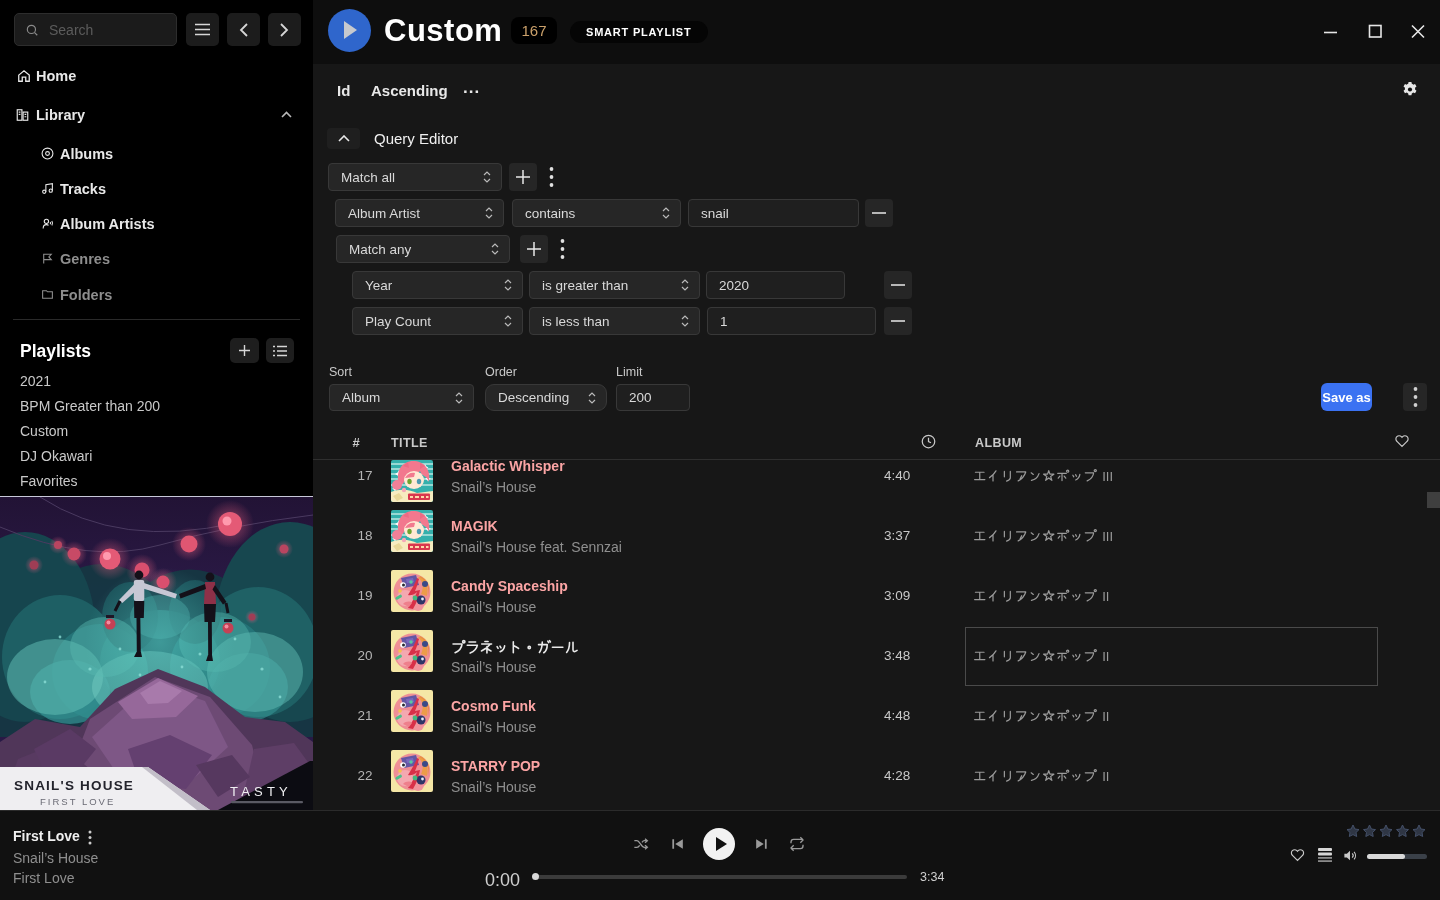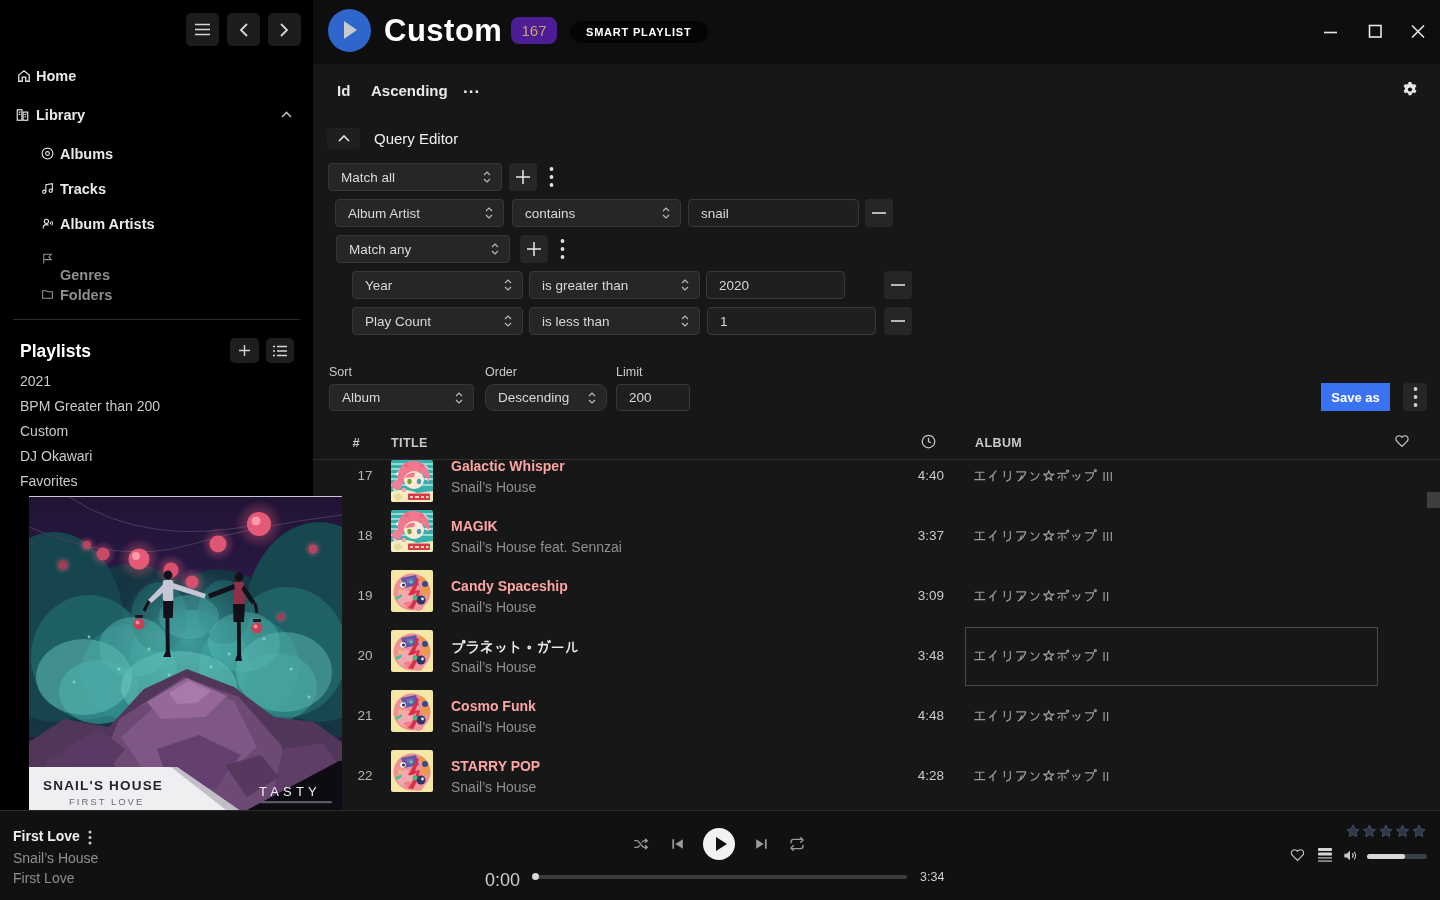"Search" div.abs { html: none -> <div> <svg> <circle></circle> <path></path> </svg> <span>Search</span> </div> }
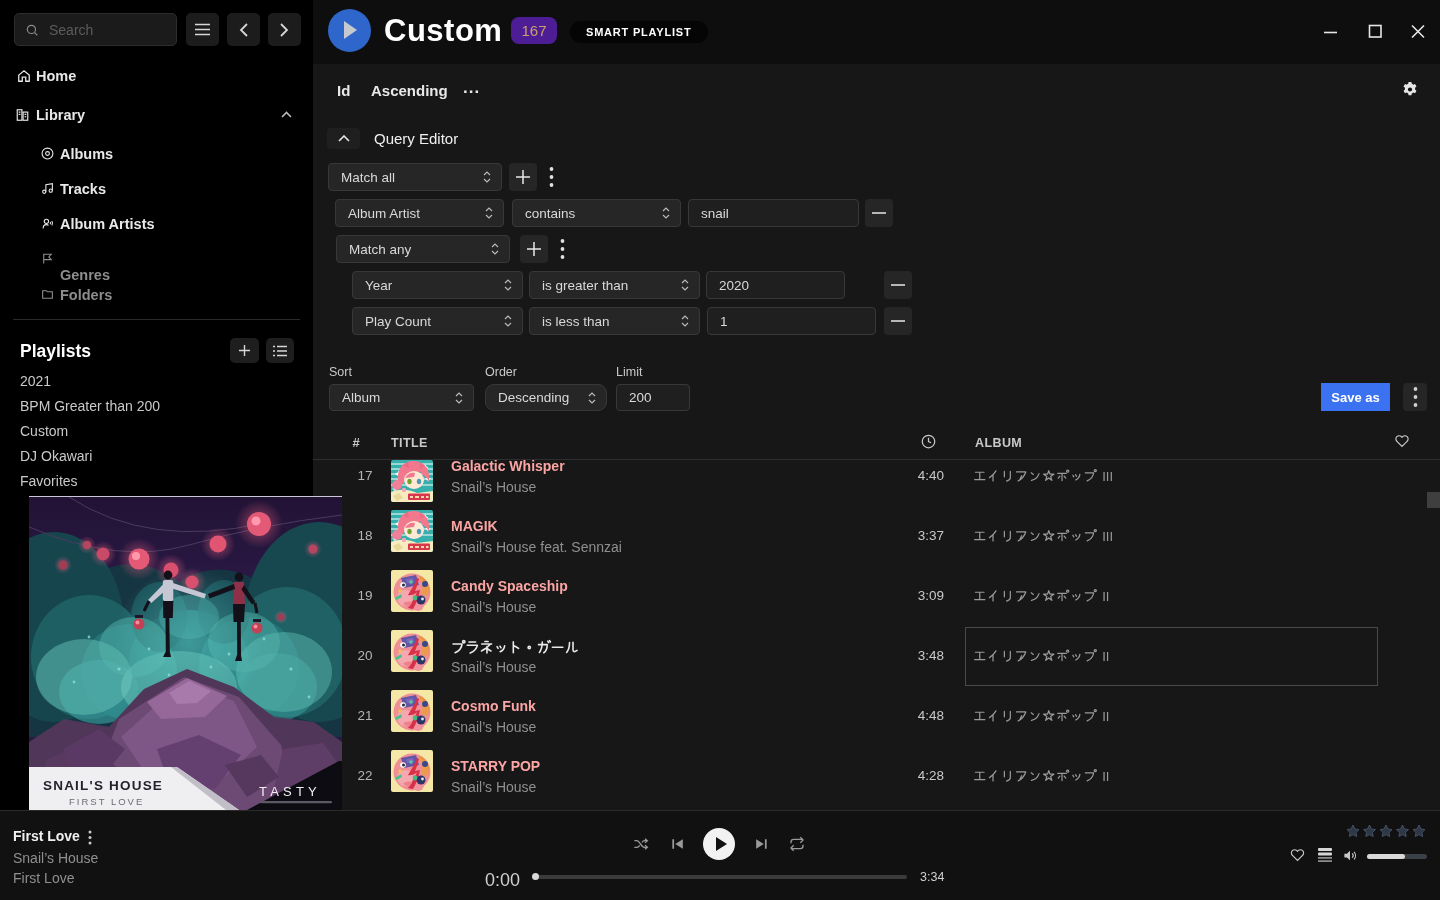"167" div.abs { background: #4c1d95 -> #000000 }
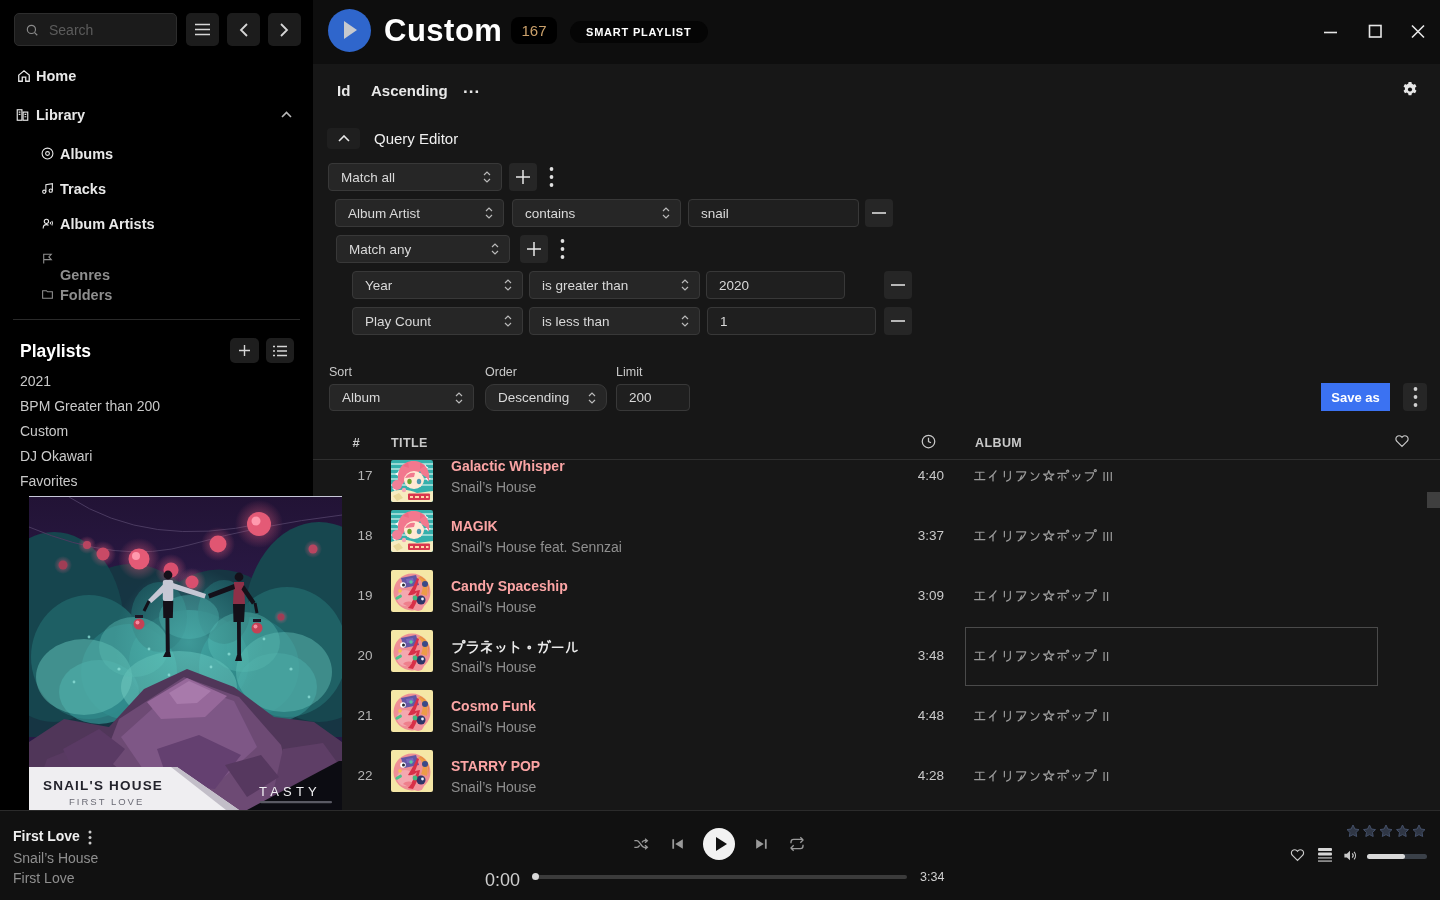"Genres" div.navtxt { margin-top: 16px -> none }
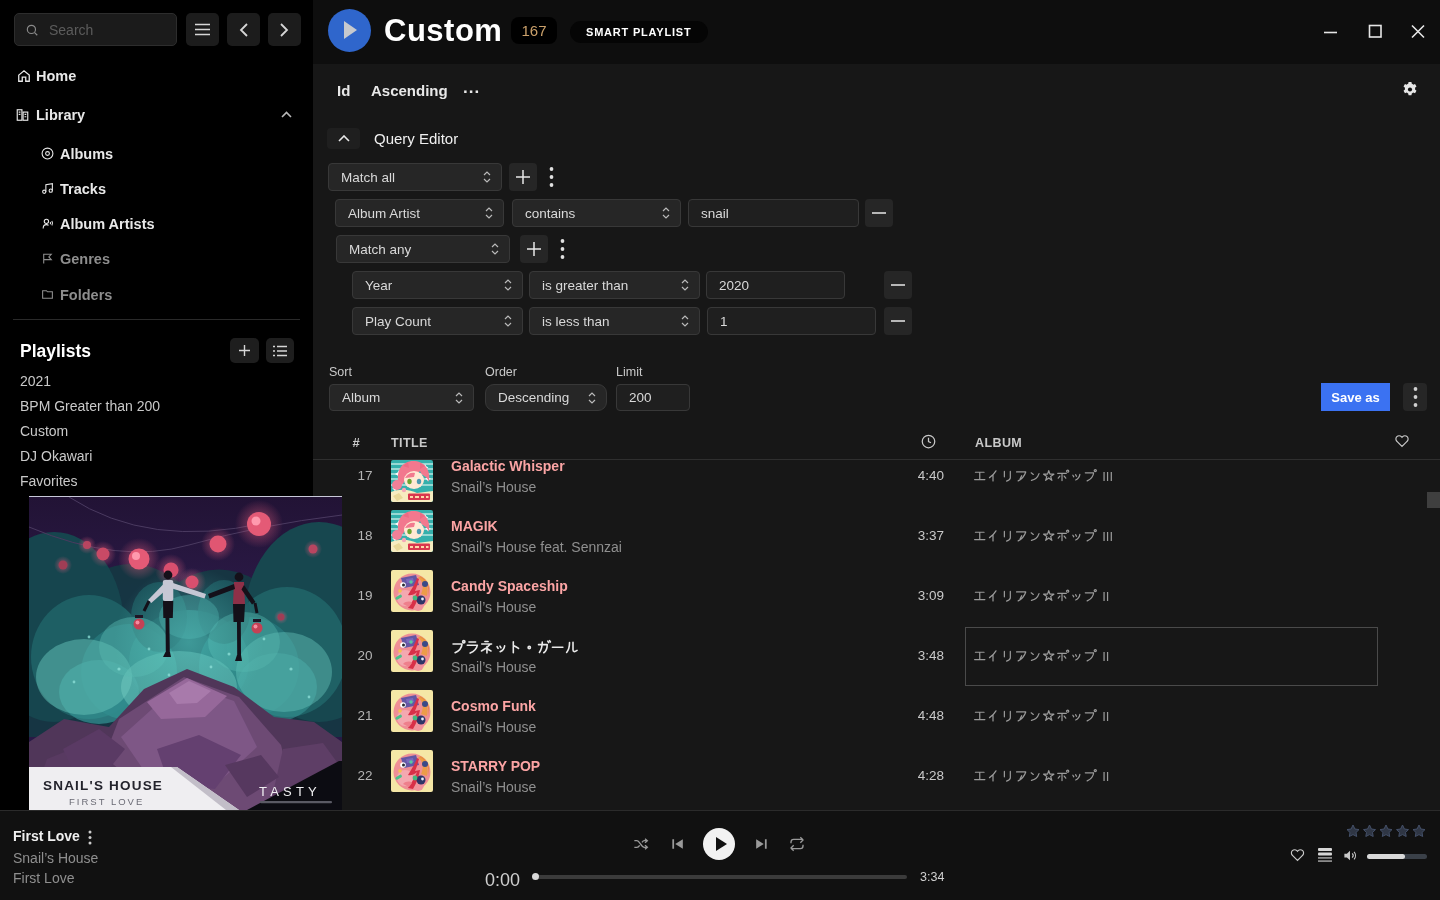"Save as" div.abs { border-radius: 0 -> 6px; width: 69px -> 51px }
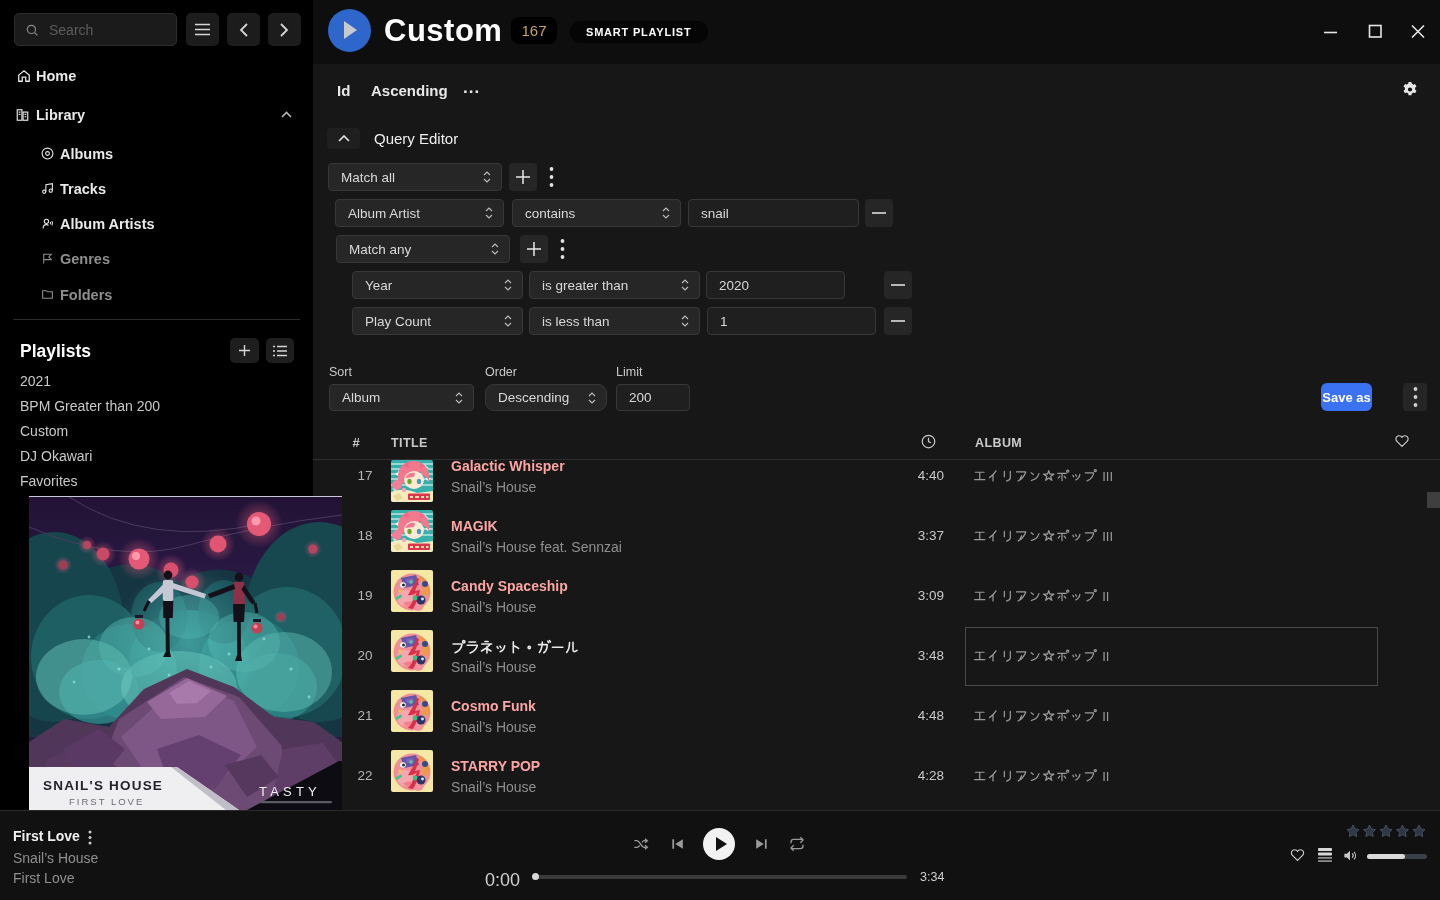"4:40" .rdur { text-align: right -> left }
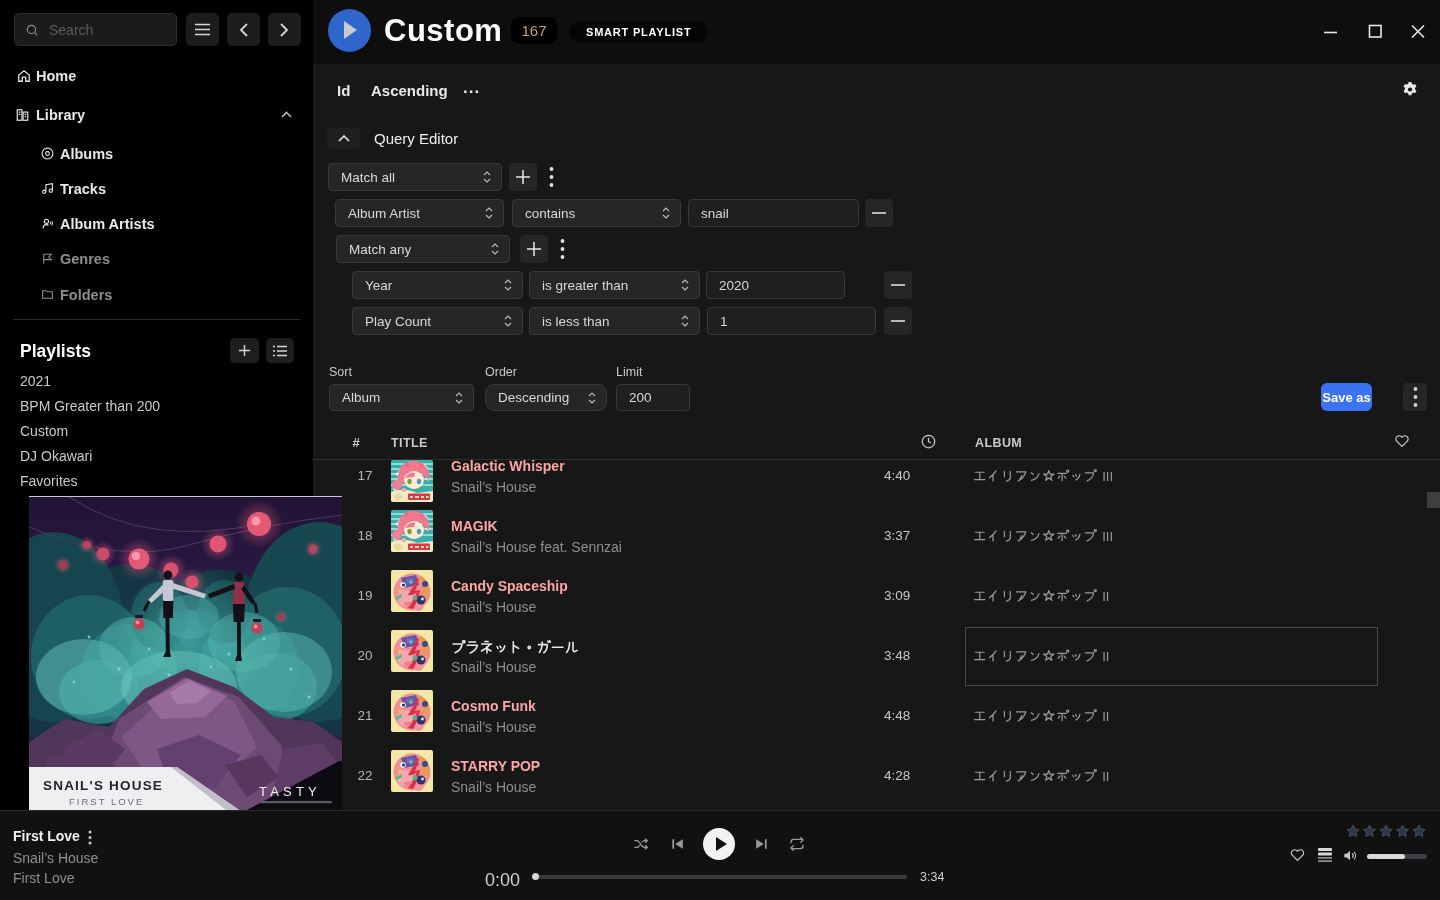"SNAIL'S HOUSE" div.abs { margin-left: 29px -> none }
